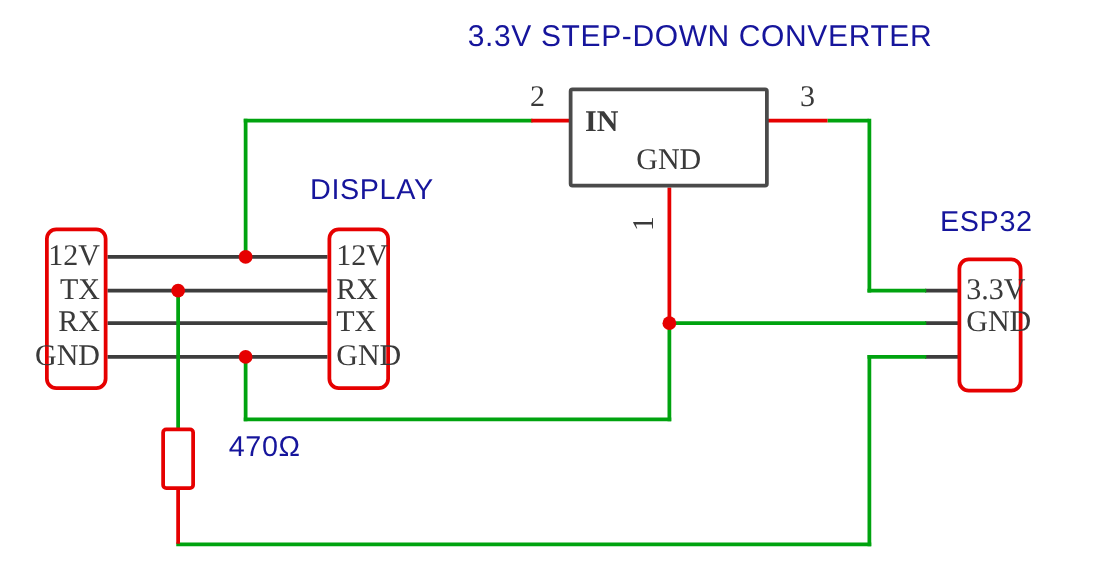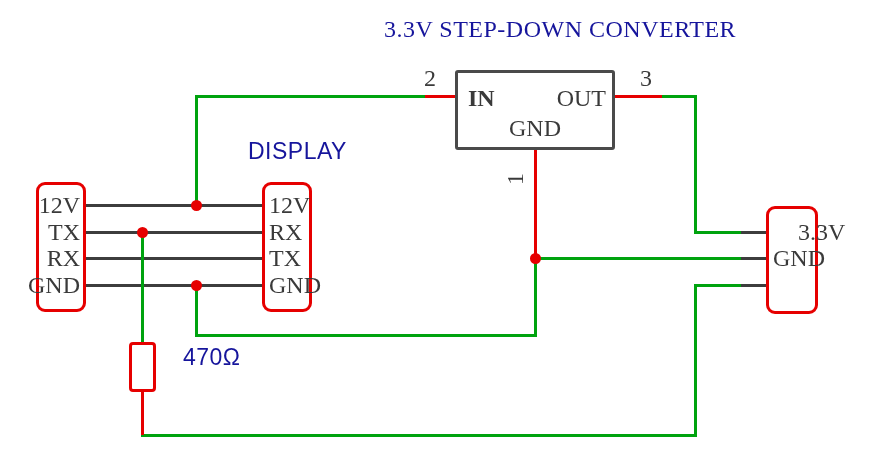"3.3V STEP-DOWN CONVERTER" div.blue-label { font-family: Liberation Serif, serif -> none }
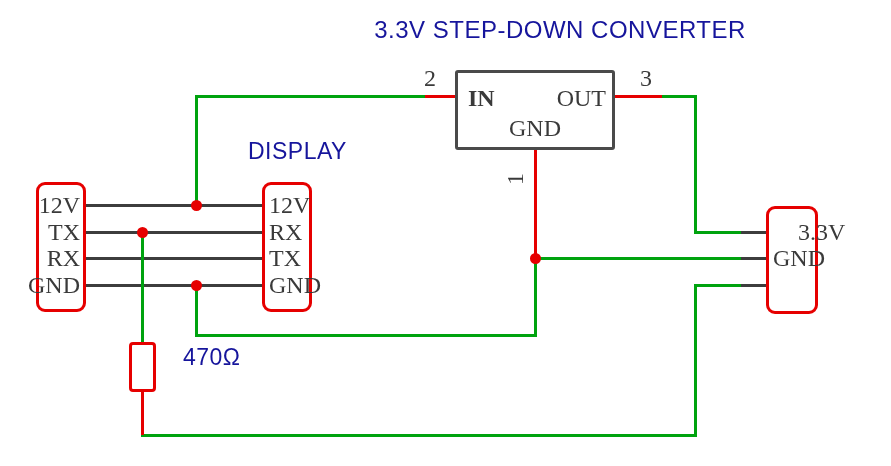"OUT" div.pin-label { html: <div>OUT</div> -> none }
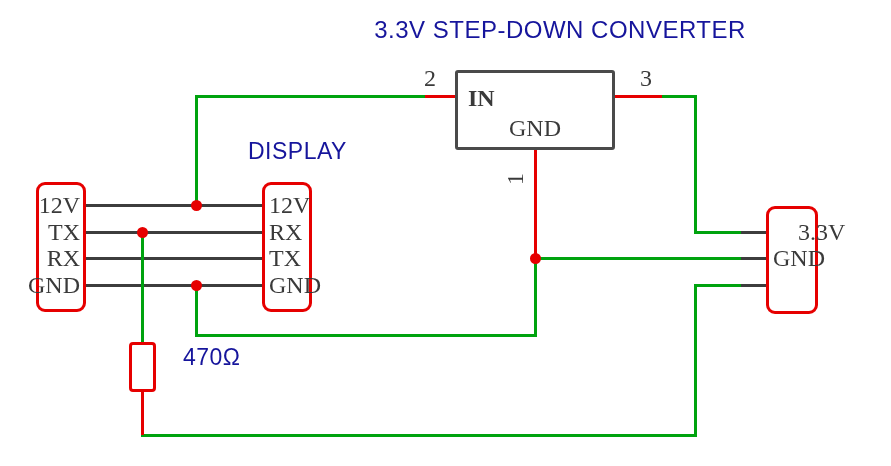"ESP32" div.blue-label { html: none -> <div>ESP32</div> }
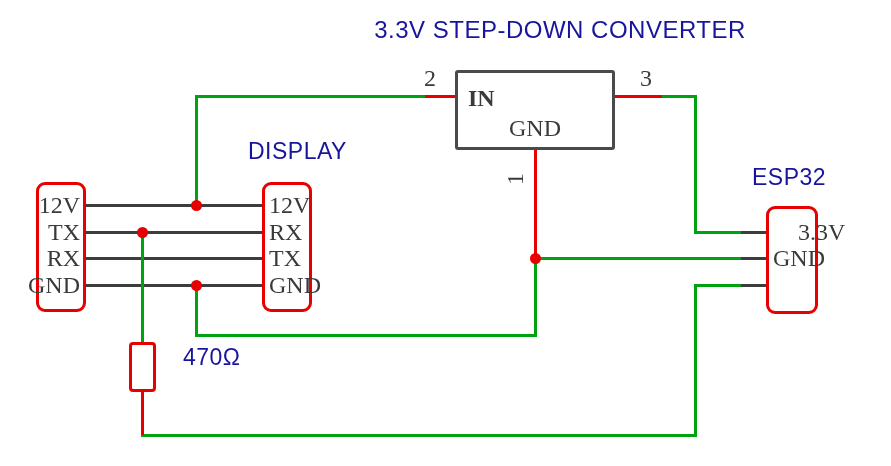"3.3V" div.pin-label { margin-left: 25px -> none }
